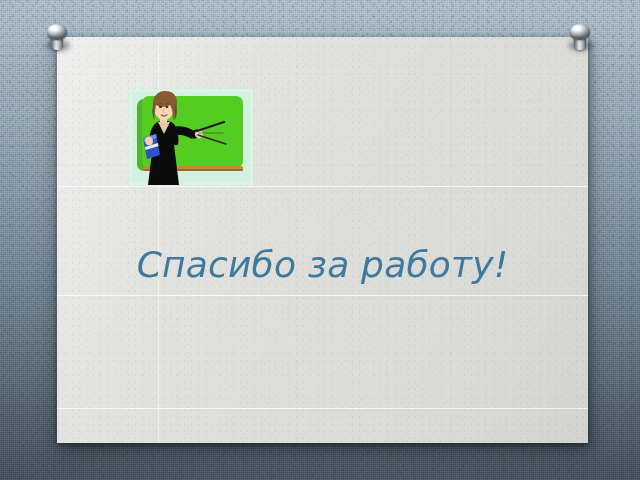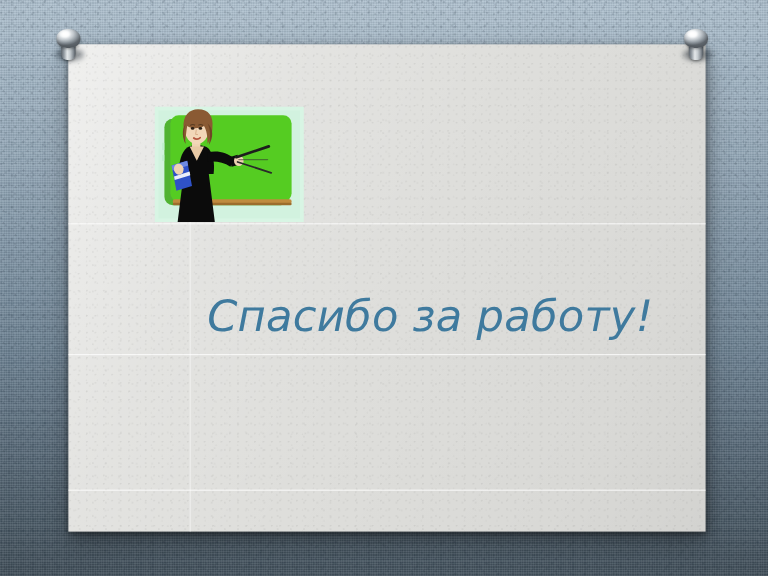"Спасибо за работу!" .slide-title { padding-left: 36px -> none }
